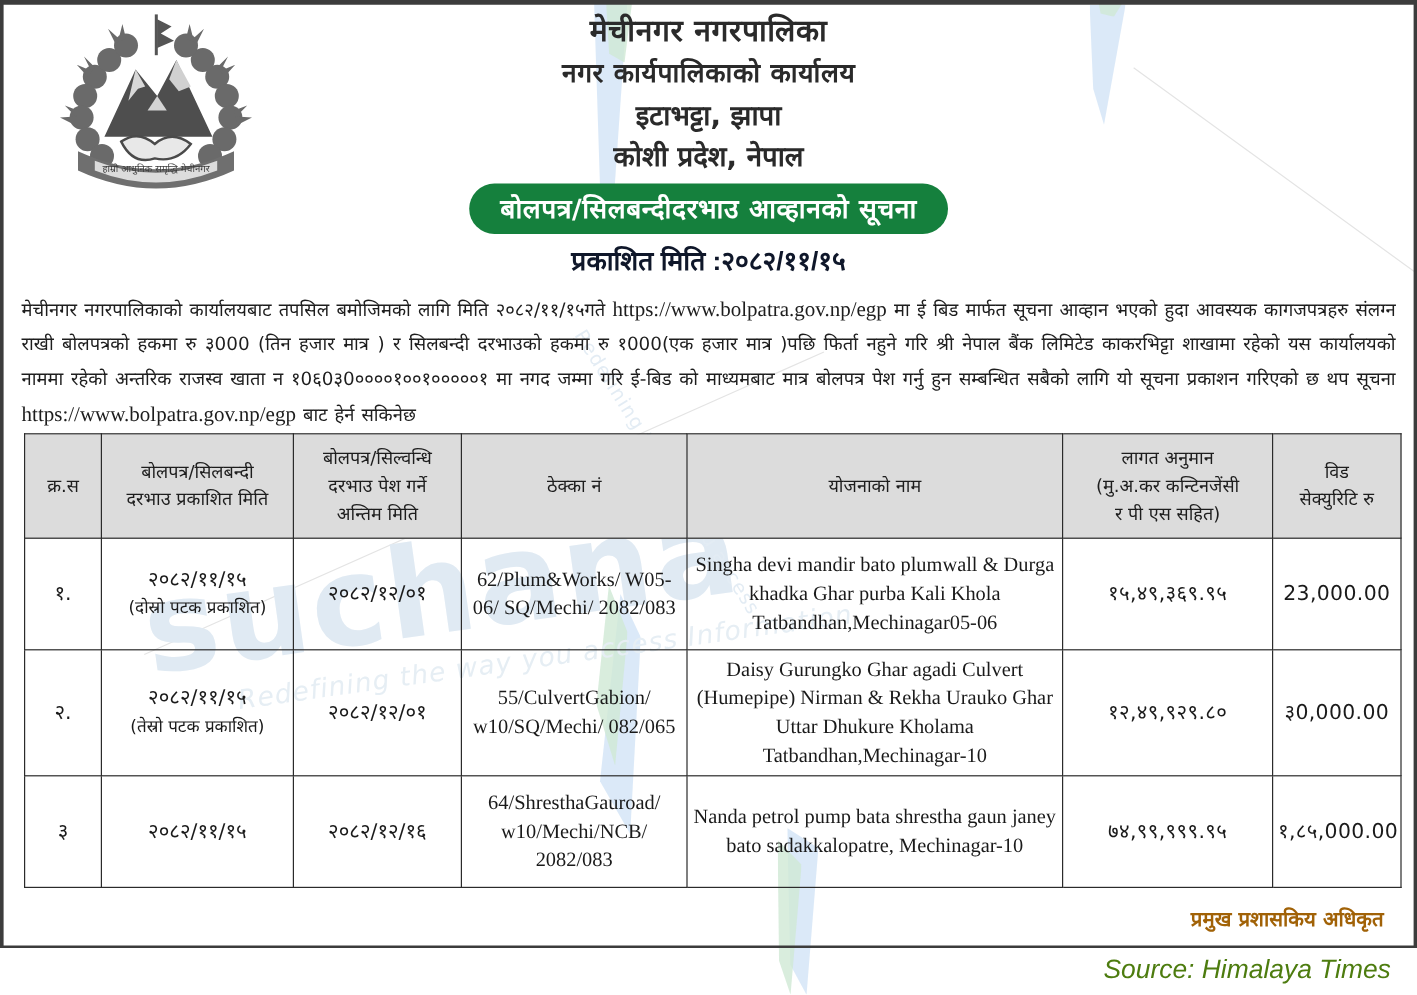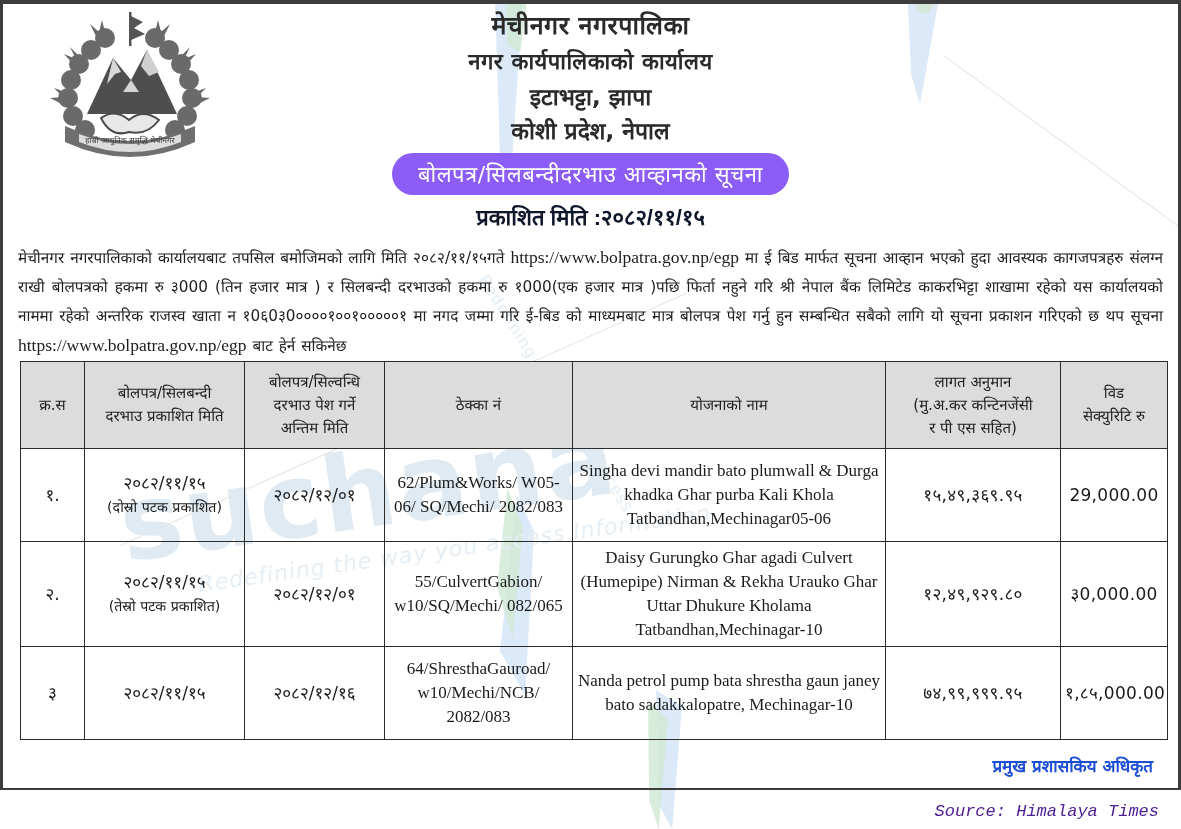"बोलपत्र/सिलबन्दीदरभाउ आव्हानको सूचना" .banner { background: #8b5cf6 -> #15803d; font-weight: 400 -> 700 }
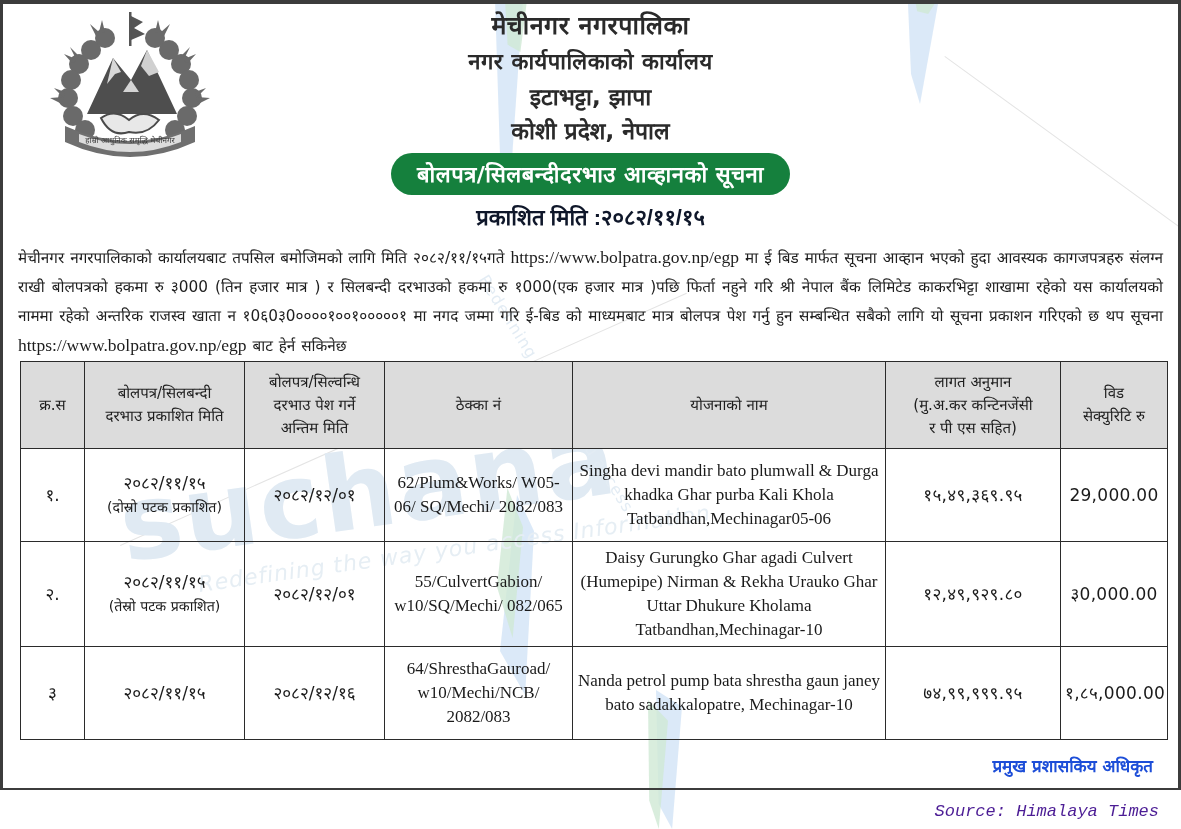"29,000.00" td.money { text: 29,000.00 -> 23,000.00 }
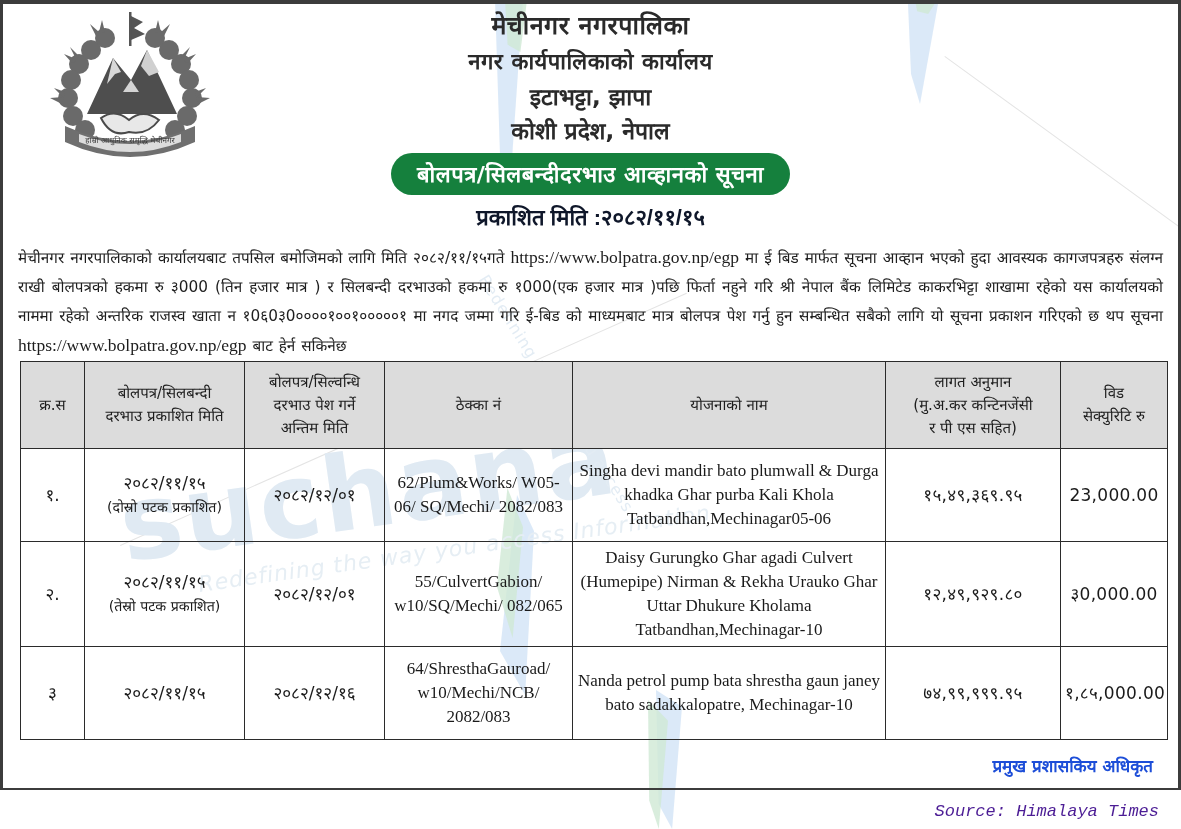"प्रमुख प्रशासकिय अधिकृत" .signature { color: #1d4ed8 -> #a16207 }
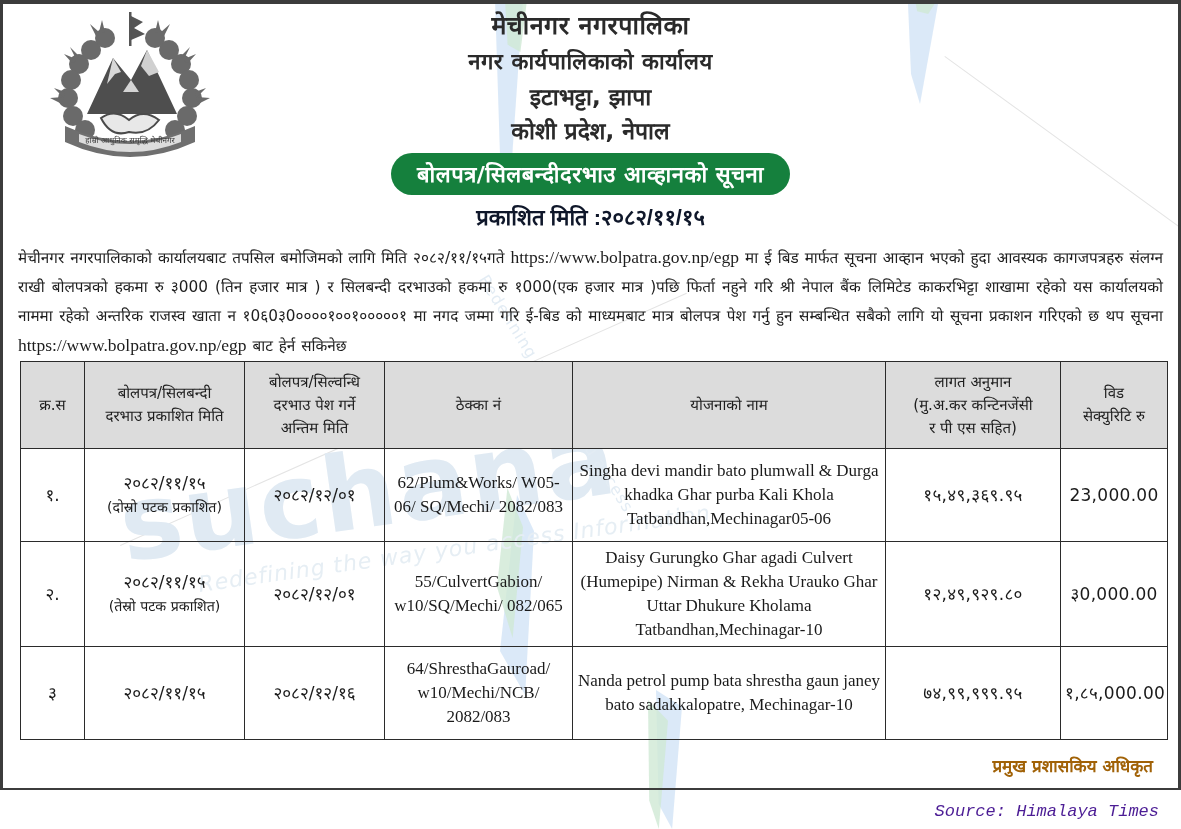"Source: Himalaya Times" .source { color: #4c1d95 -> #4d7c0f; font-family: Liberation Mono, monospace -> Liberation Sans, sans-serif; font-size: 17px -> 22px }
